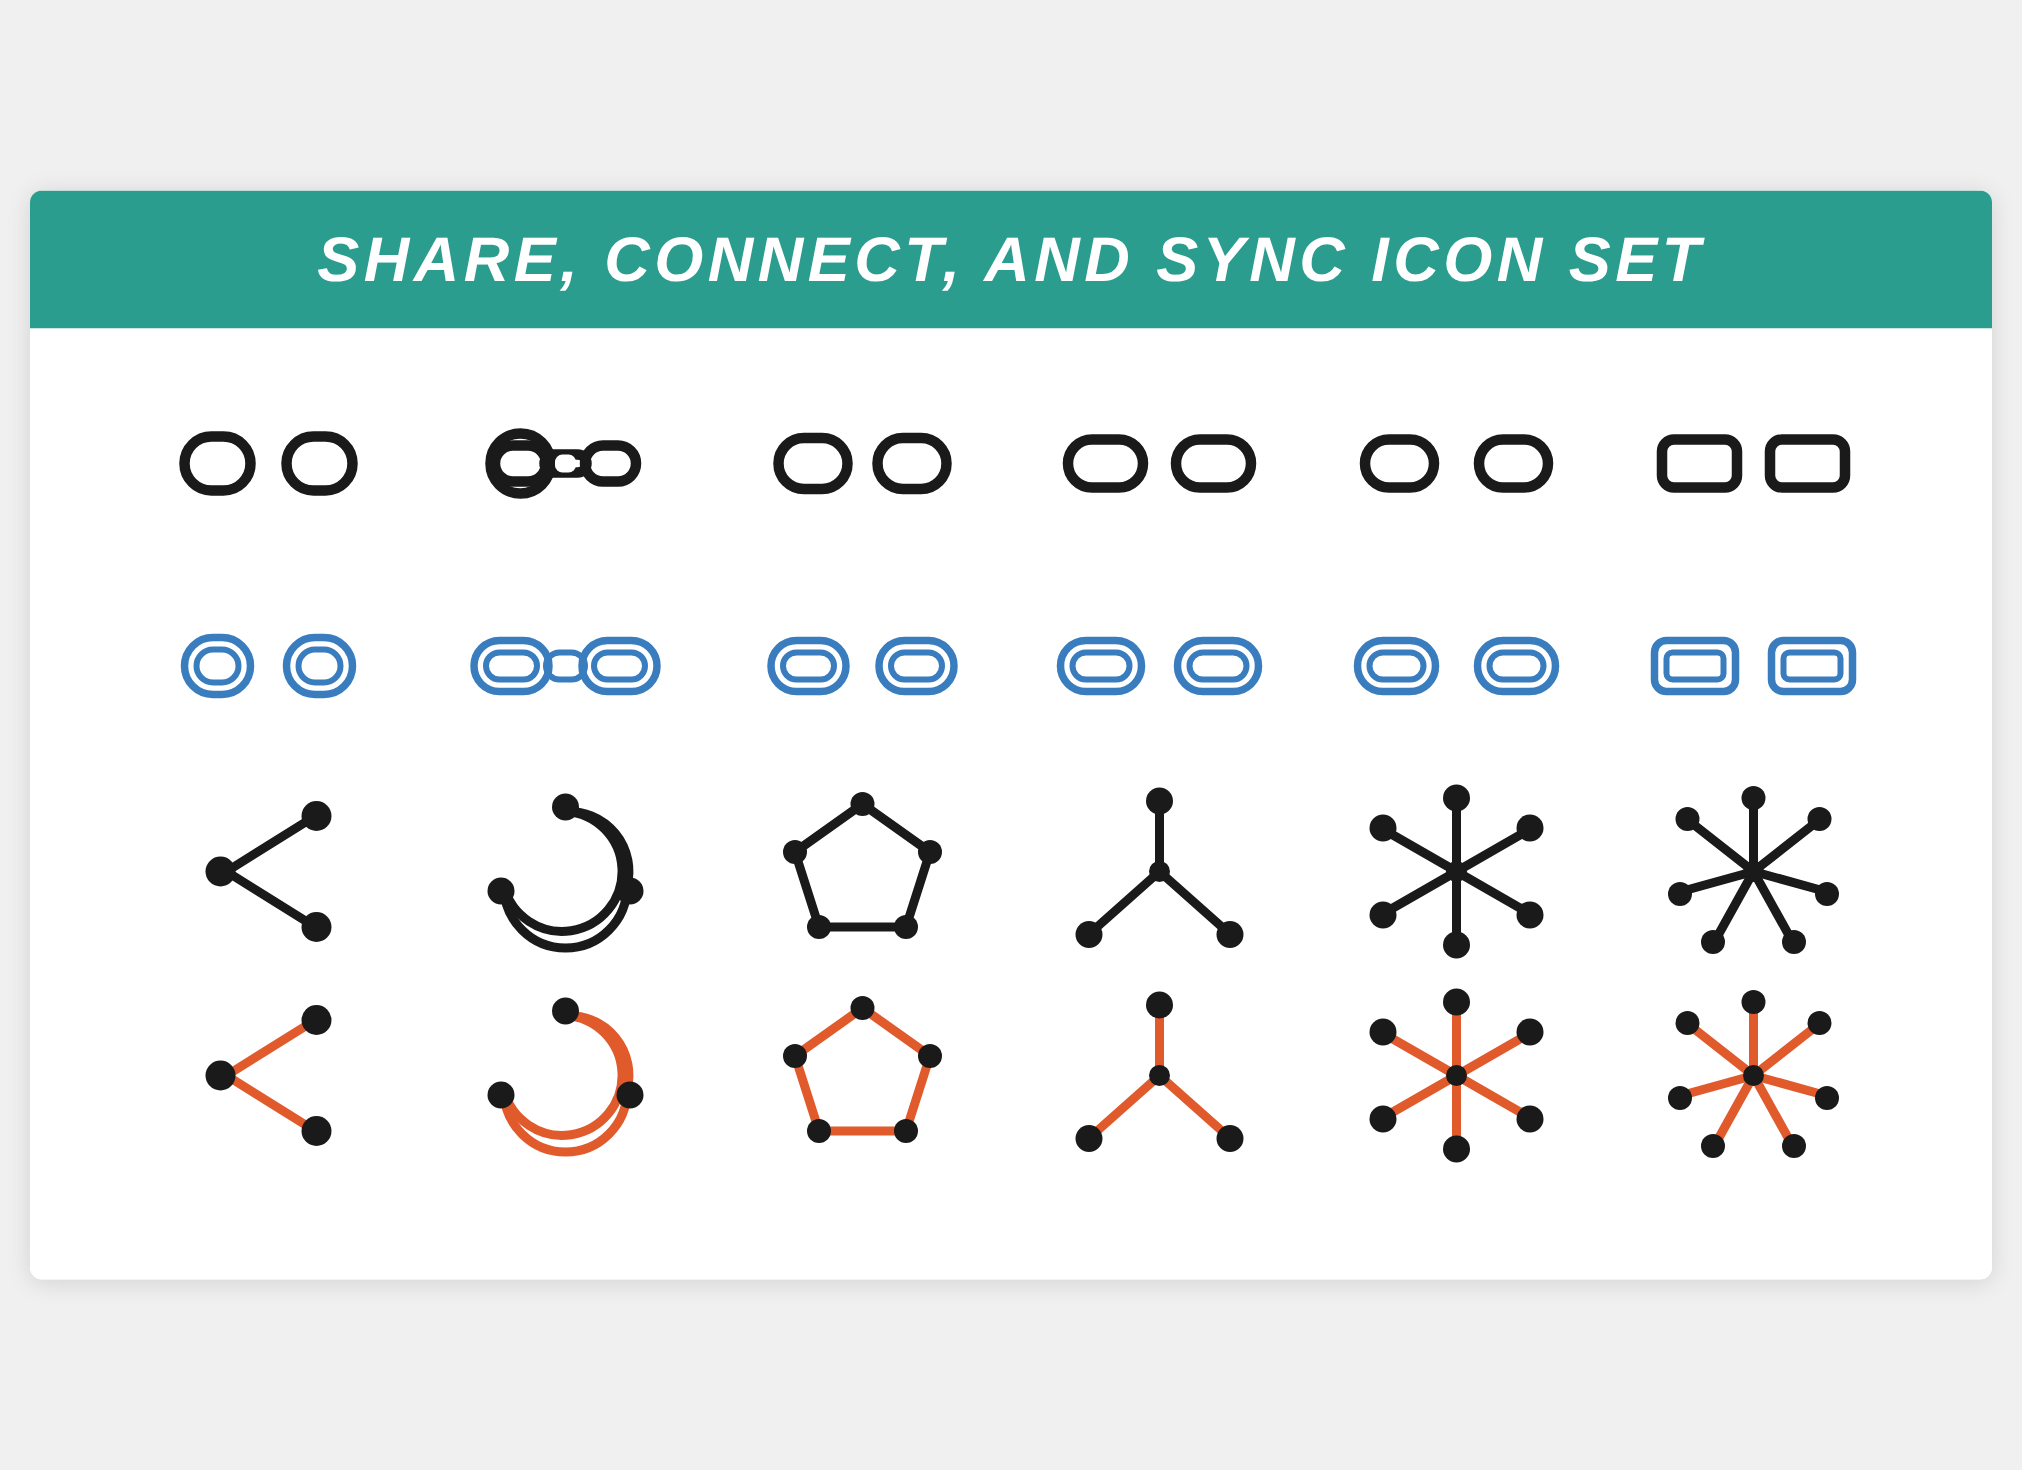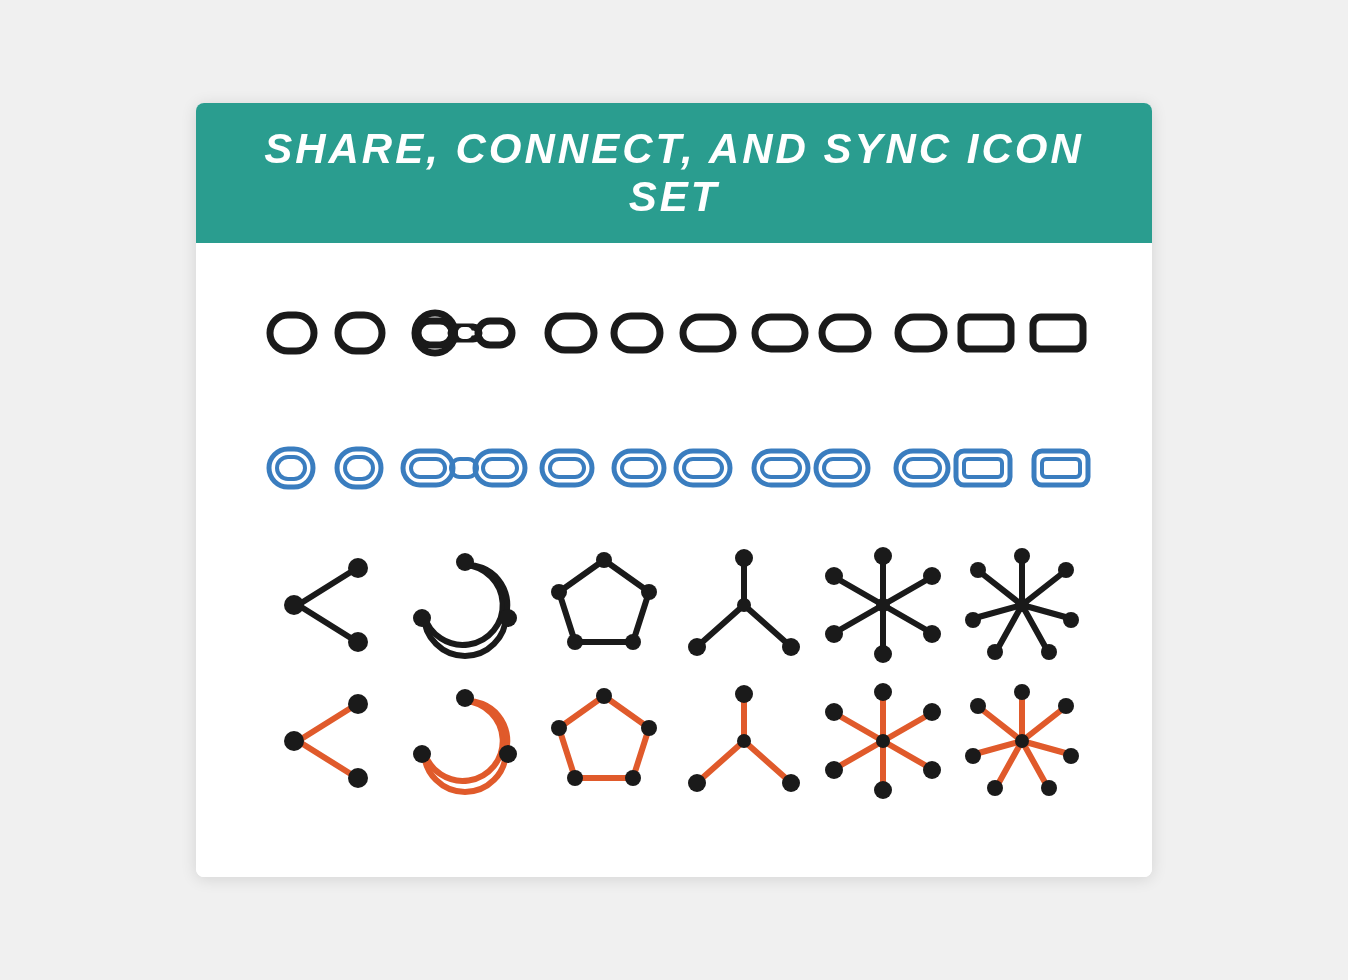"SHARE, CONNECT, AND SYNC ICON" .card { width: 956px -> 1308px }
